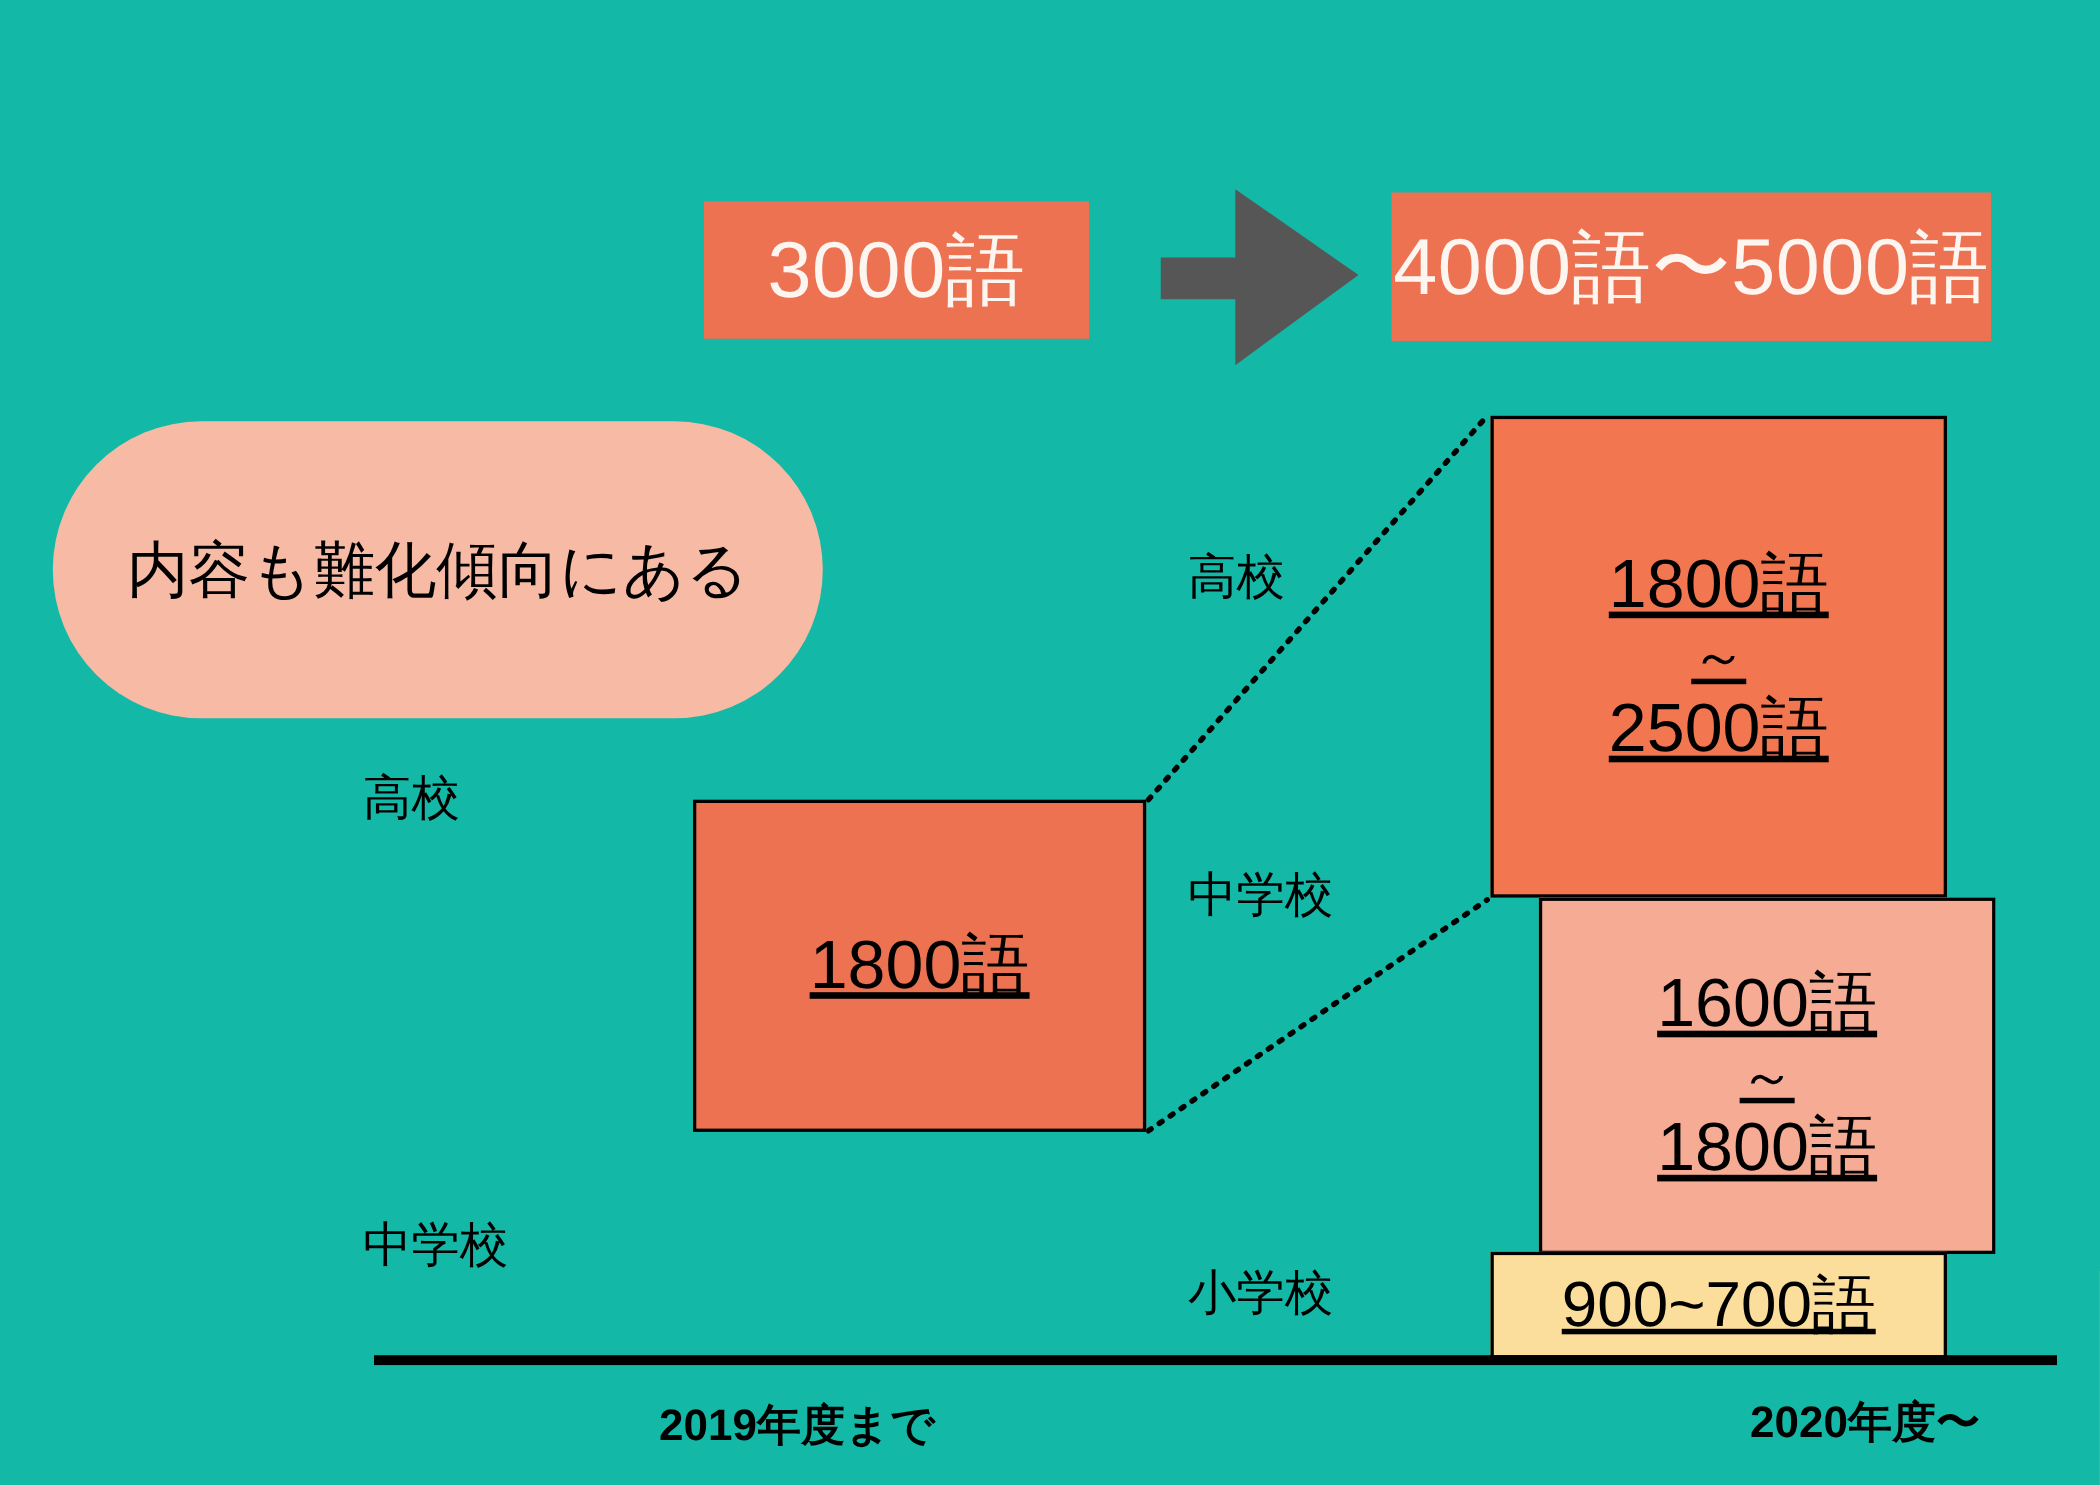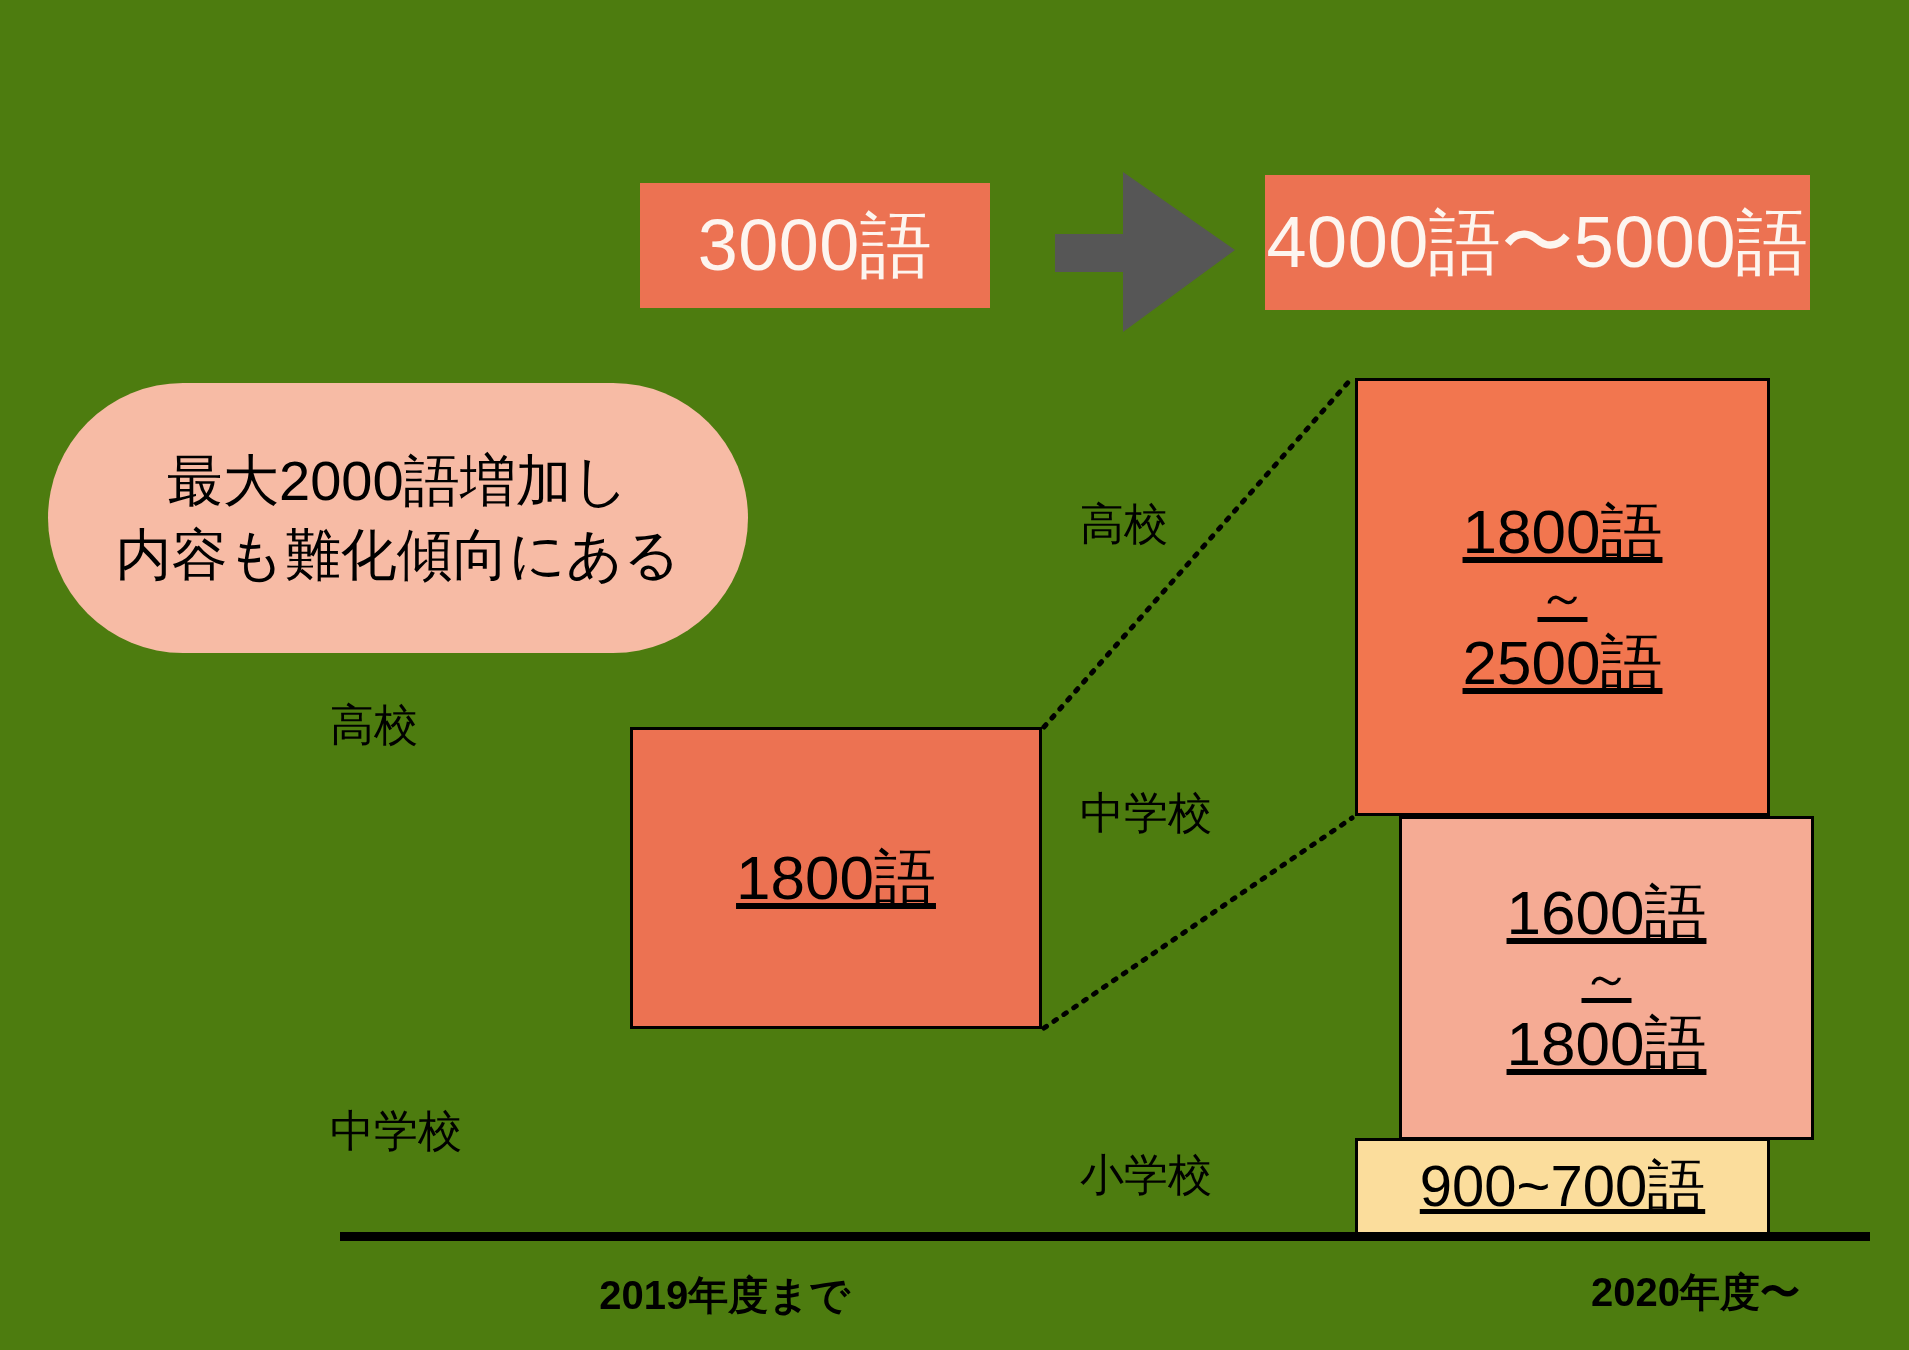"3000語" #stage { background: #4d7c0f -> #14b8a6 }
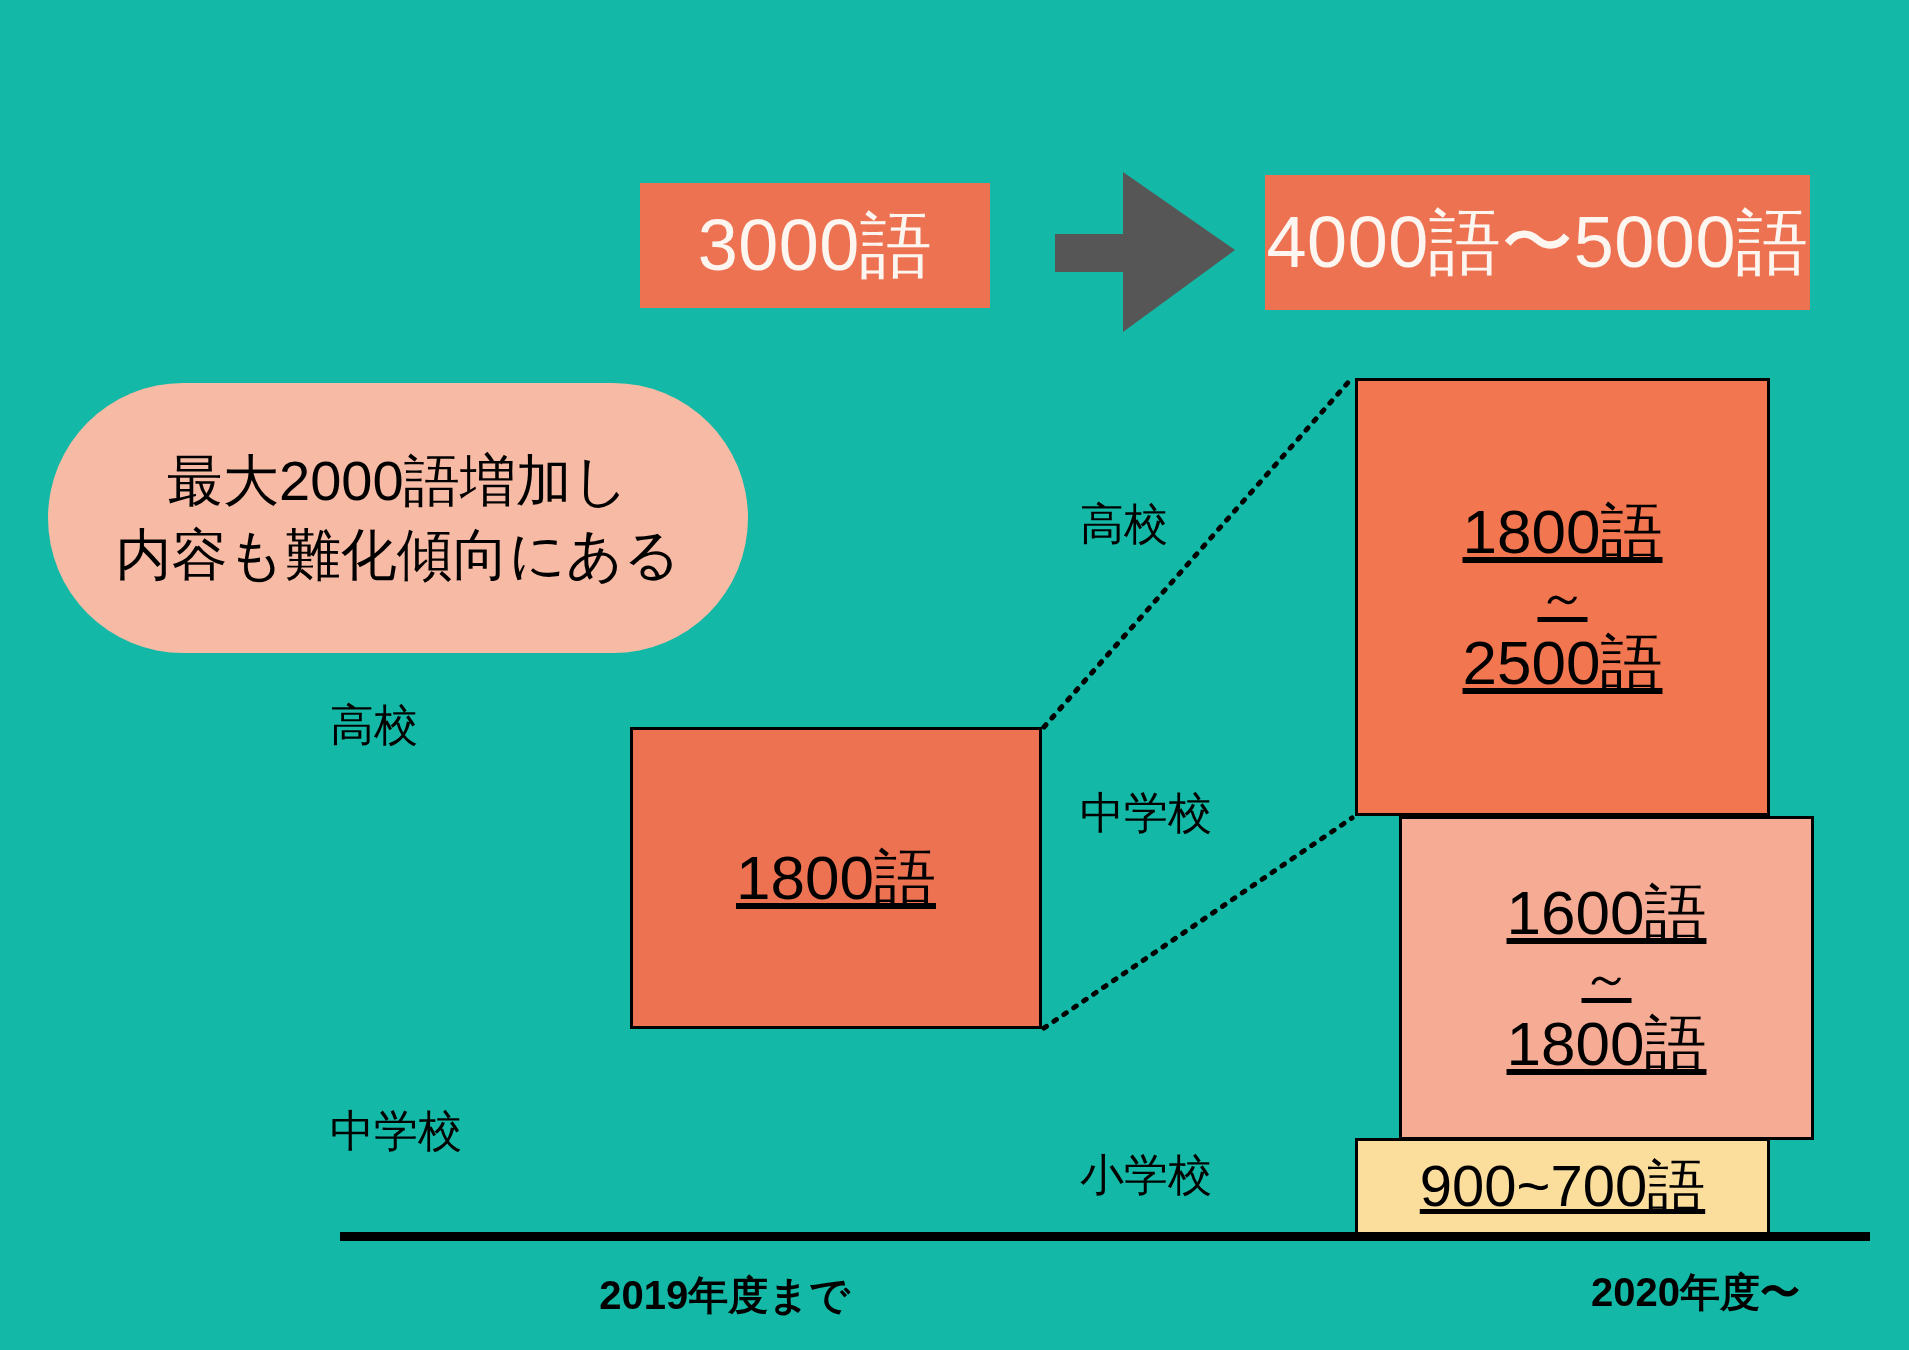"最大2000語増加し" div.line { html: <div>最大2000語増加し</div> -> none }
